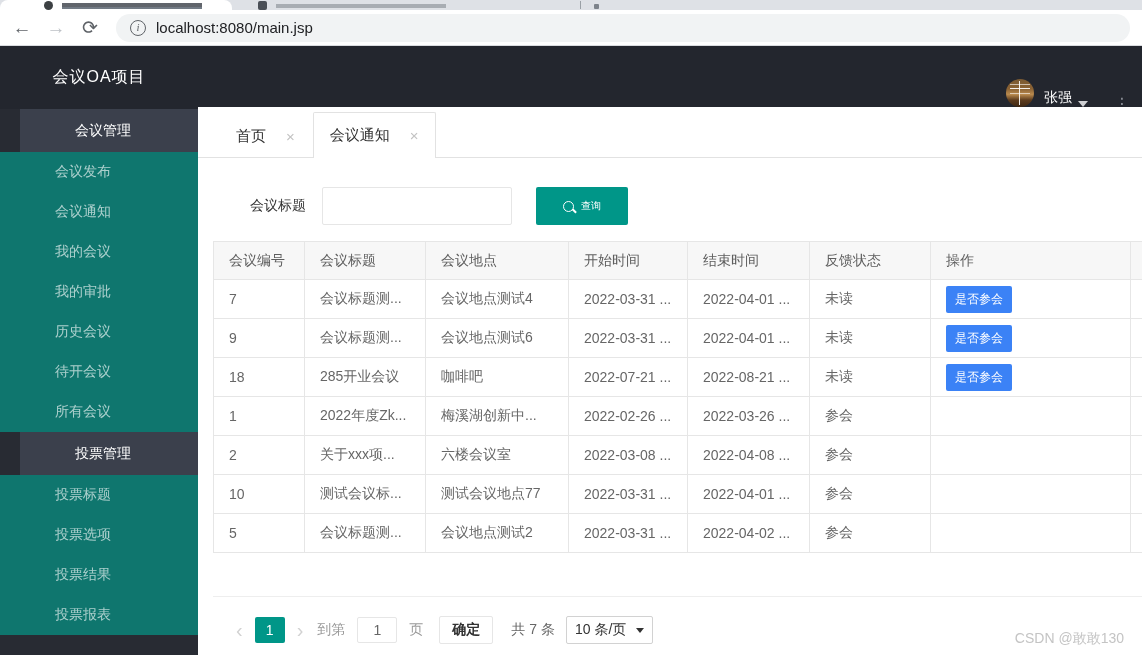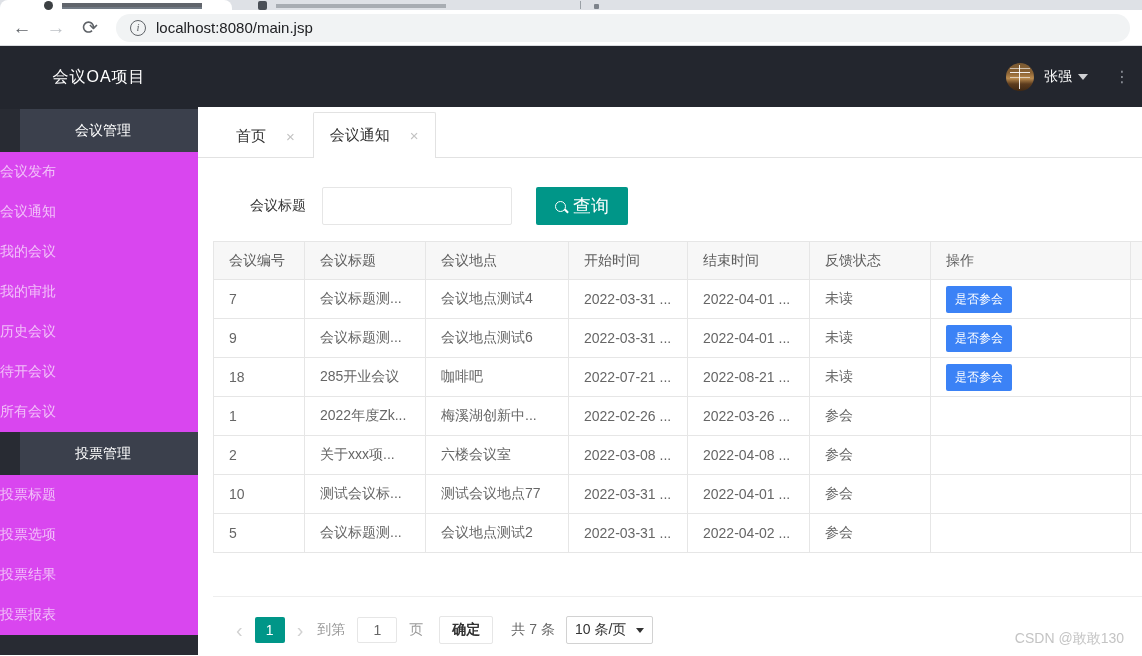"张强" .topbar { align-items: center -> flex-end }
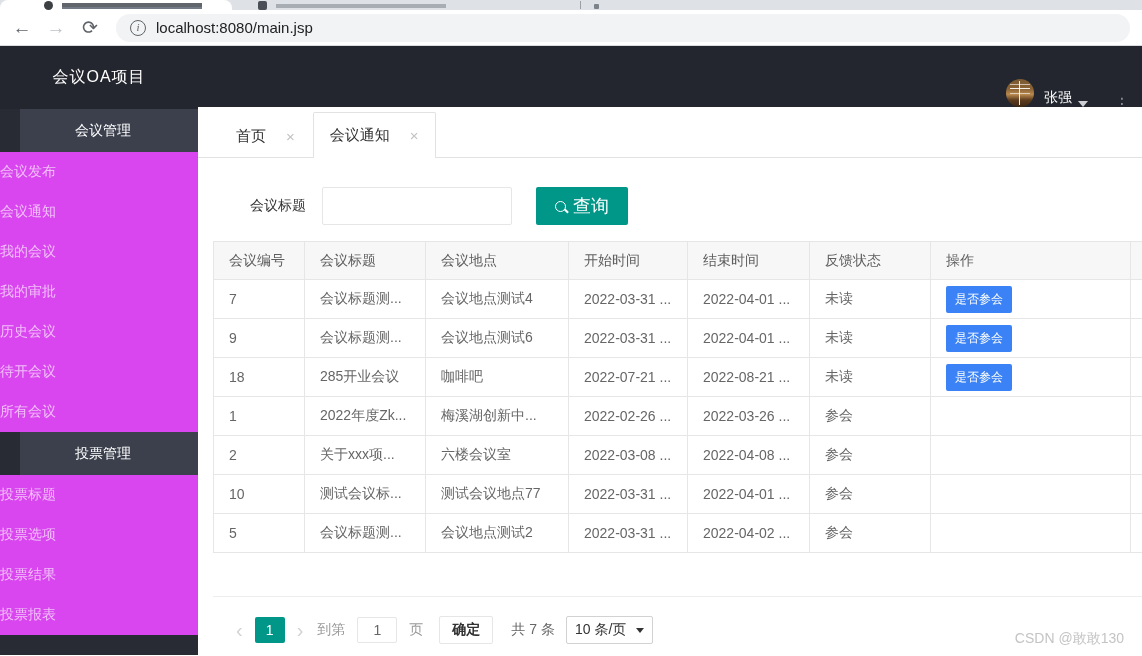"会议发布" .m-item { background: #d946ef -> #0f766e; padding-left: none -> 55px }
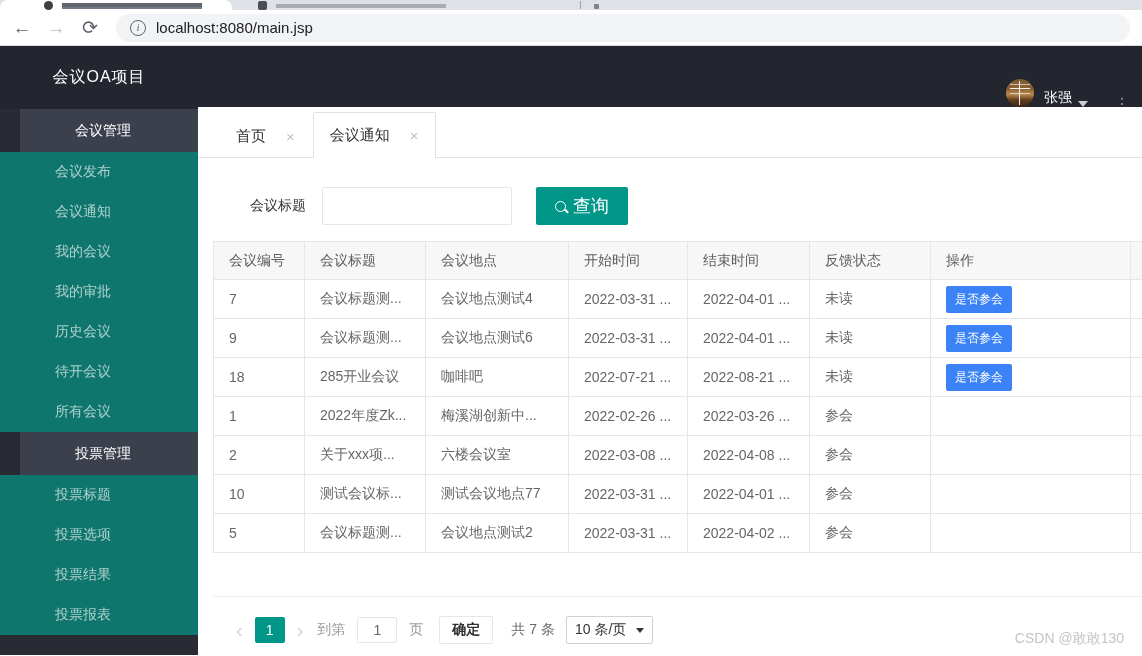"查询" .btn-query { font-size: 18px -> 10px }
